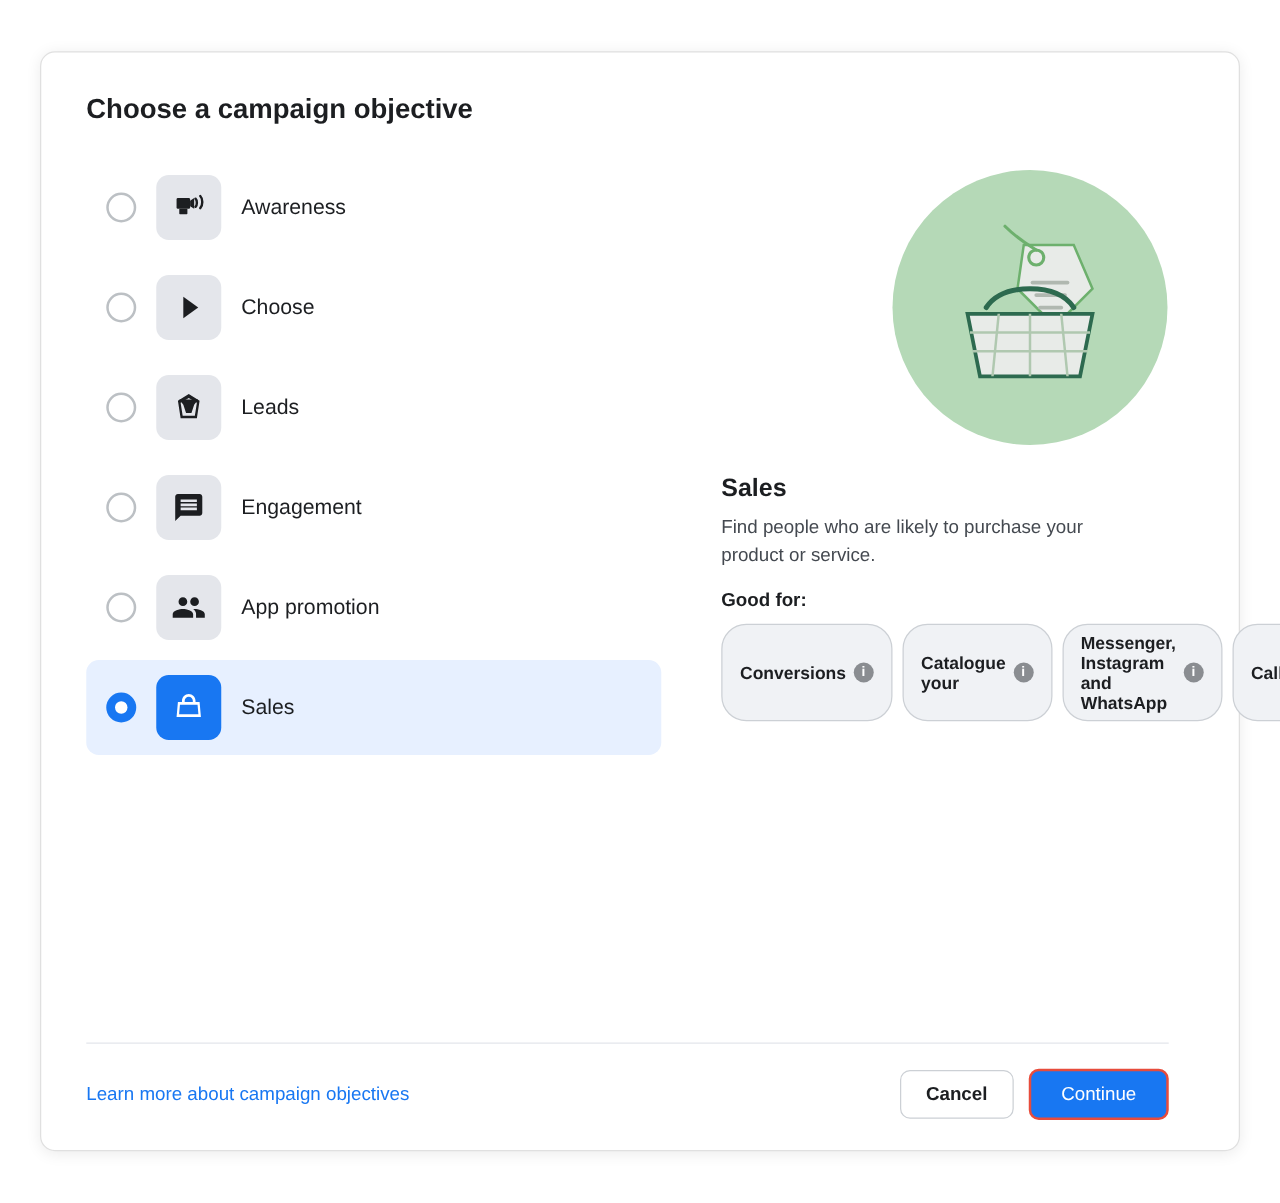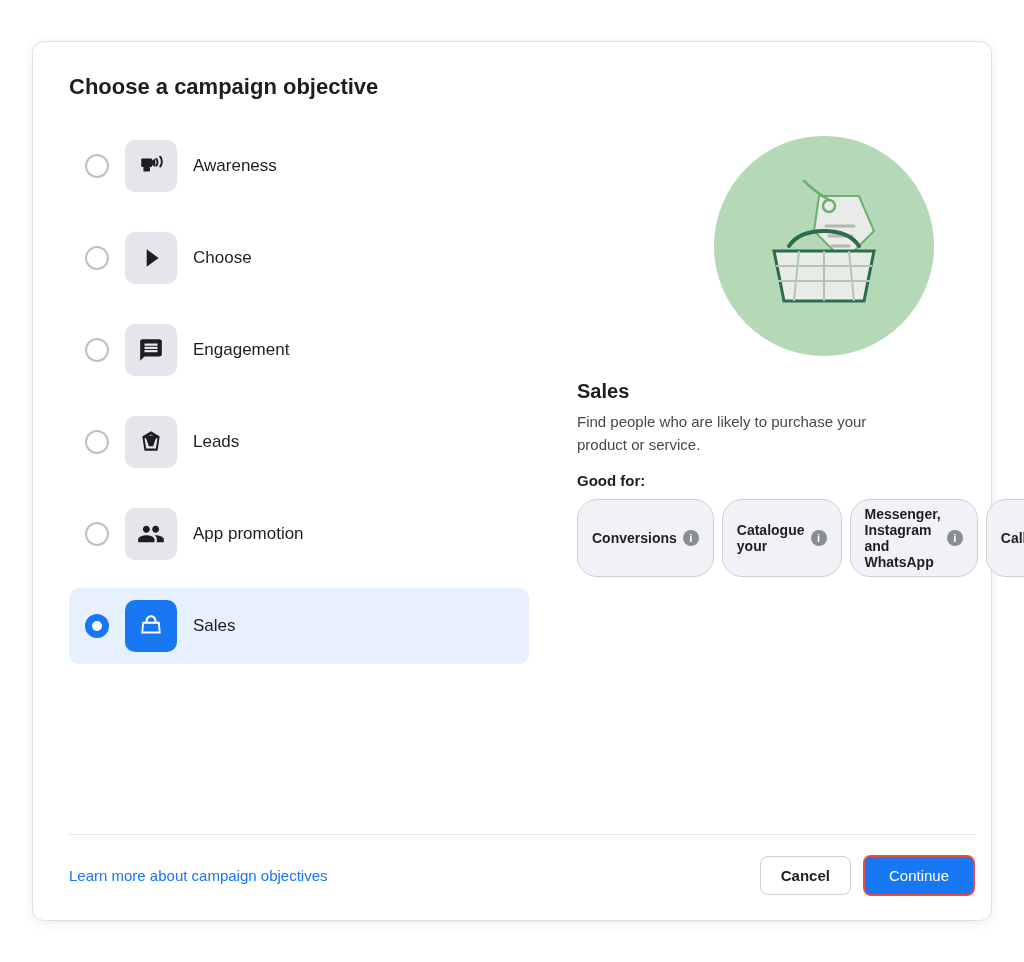"Choose a campaign objective" .dialog { padding: 32px 16px 24px 36px -> 32px 56px 24px 36px }
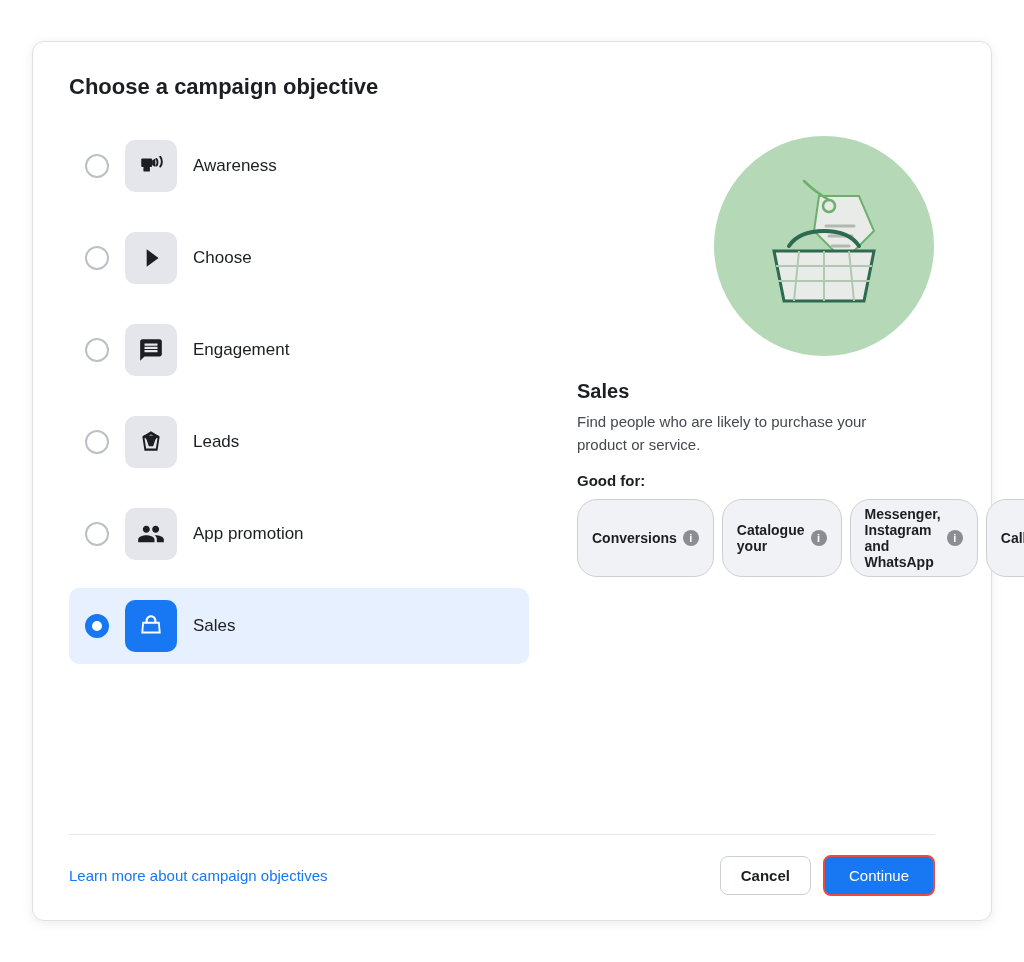"Awareness" .left-panel { gap: 16px -> 4px }
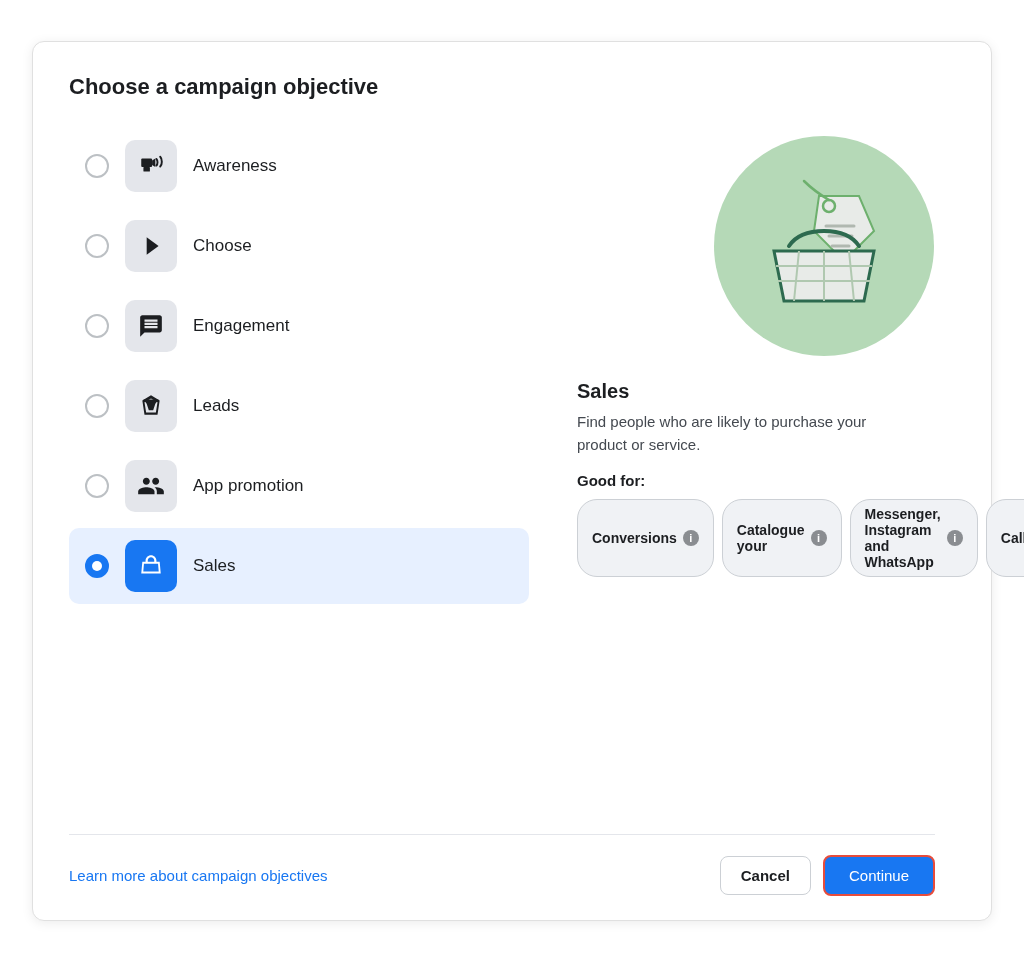"Engagement" div.objective-item { order: before "Leads" -> after "Leads" }
